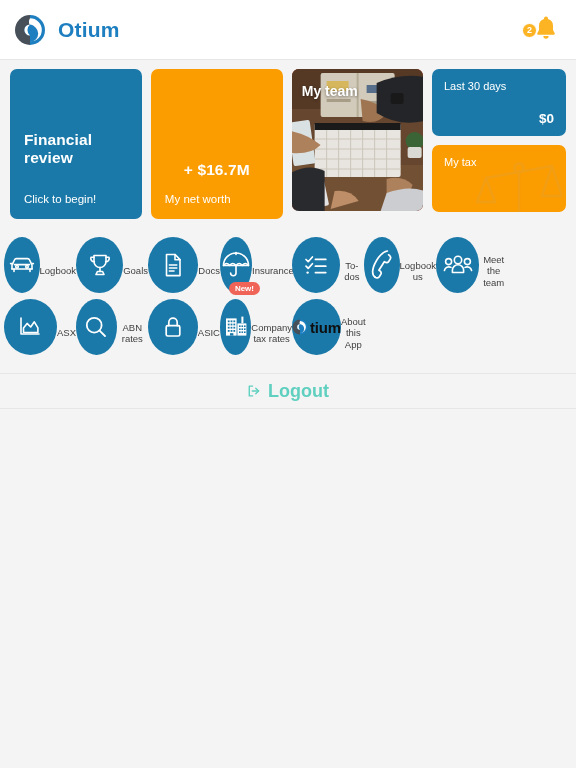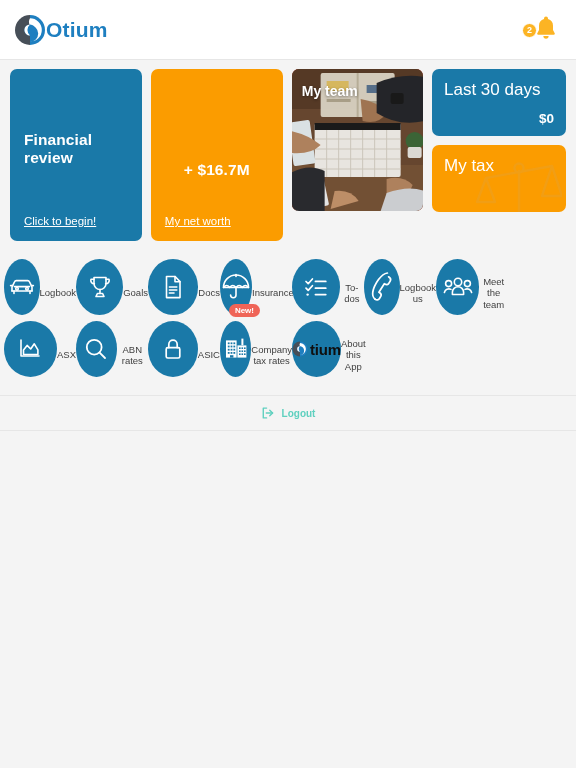"Otium" .brand { gap: none -> 12px }
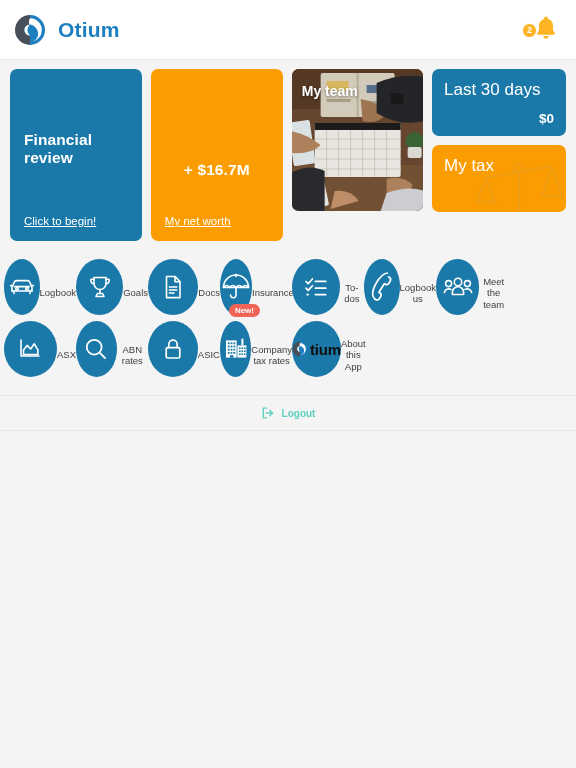"Last 30 days" .card-sm .card-title { font-size: 17px -> 11px }
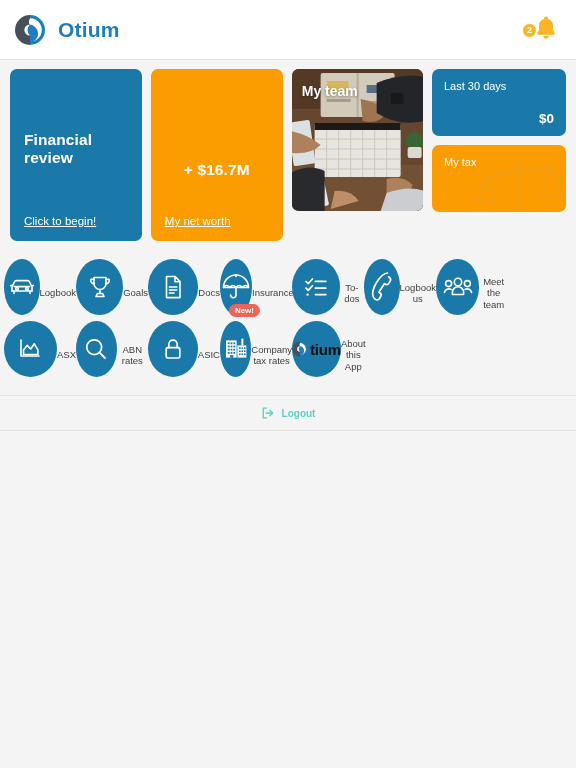"Financial review" .card-lg { height: 172px -> 150px }
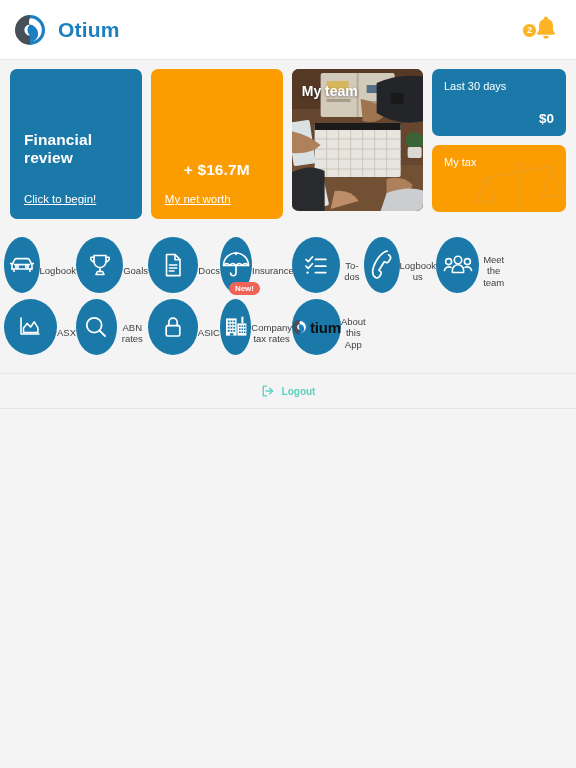"Click to begin!" .card-lg .card-sub { text-decoration: underline -> none }
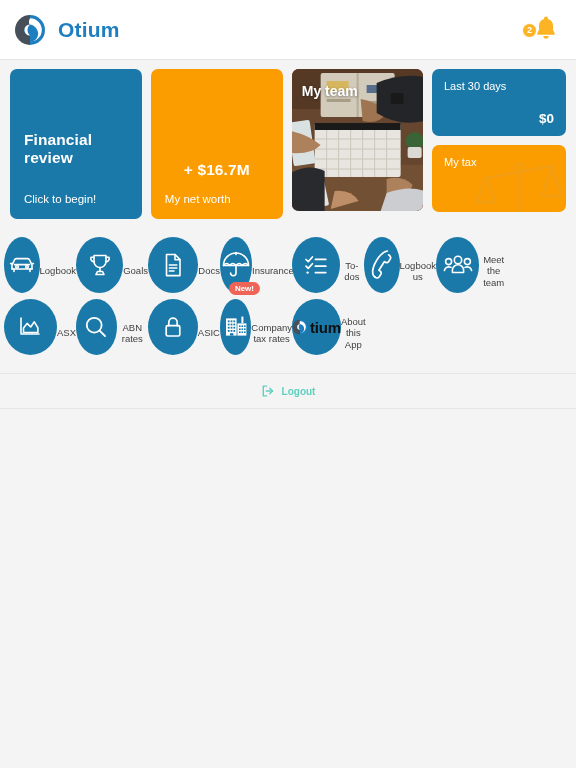"Logout" .logout-label { font-size: 10px -> 18px }
